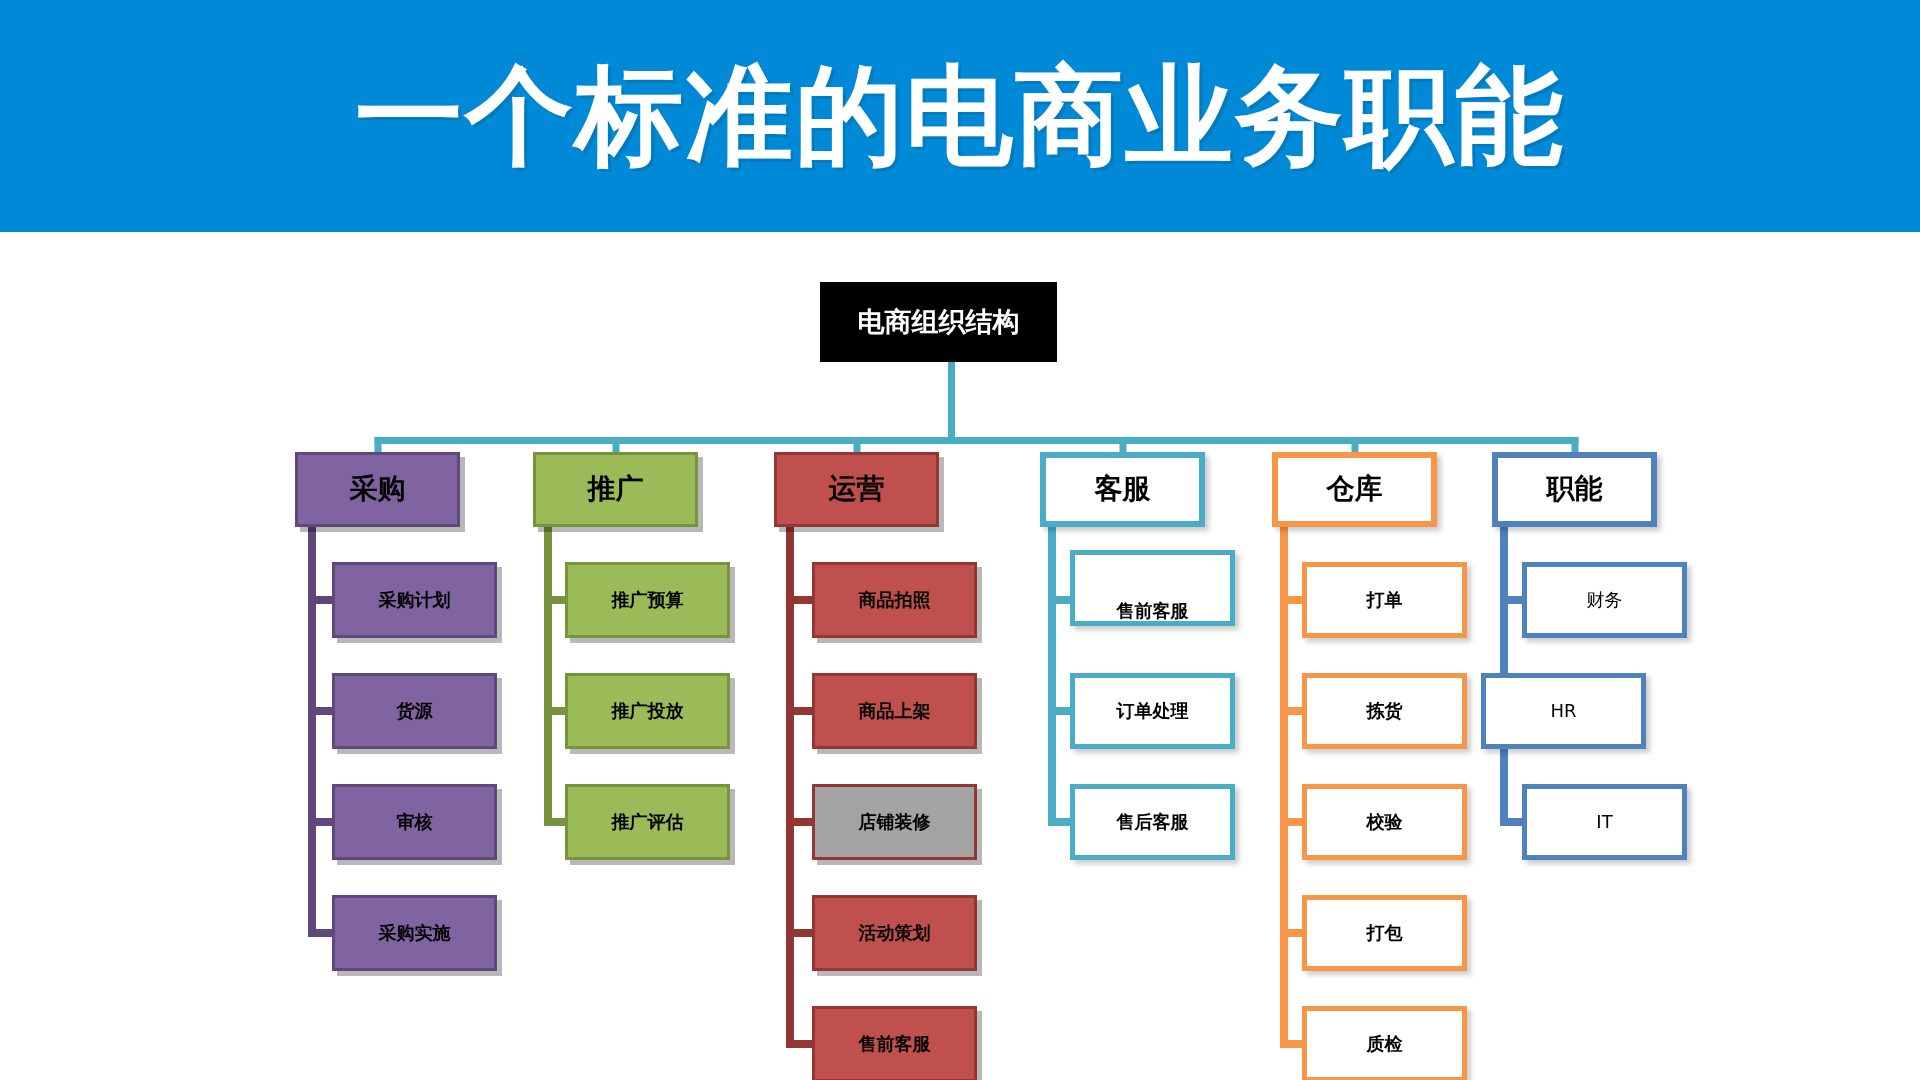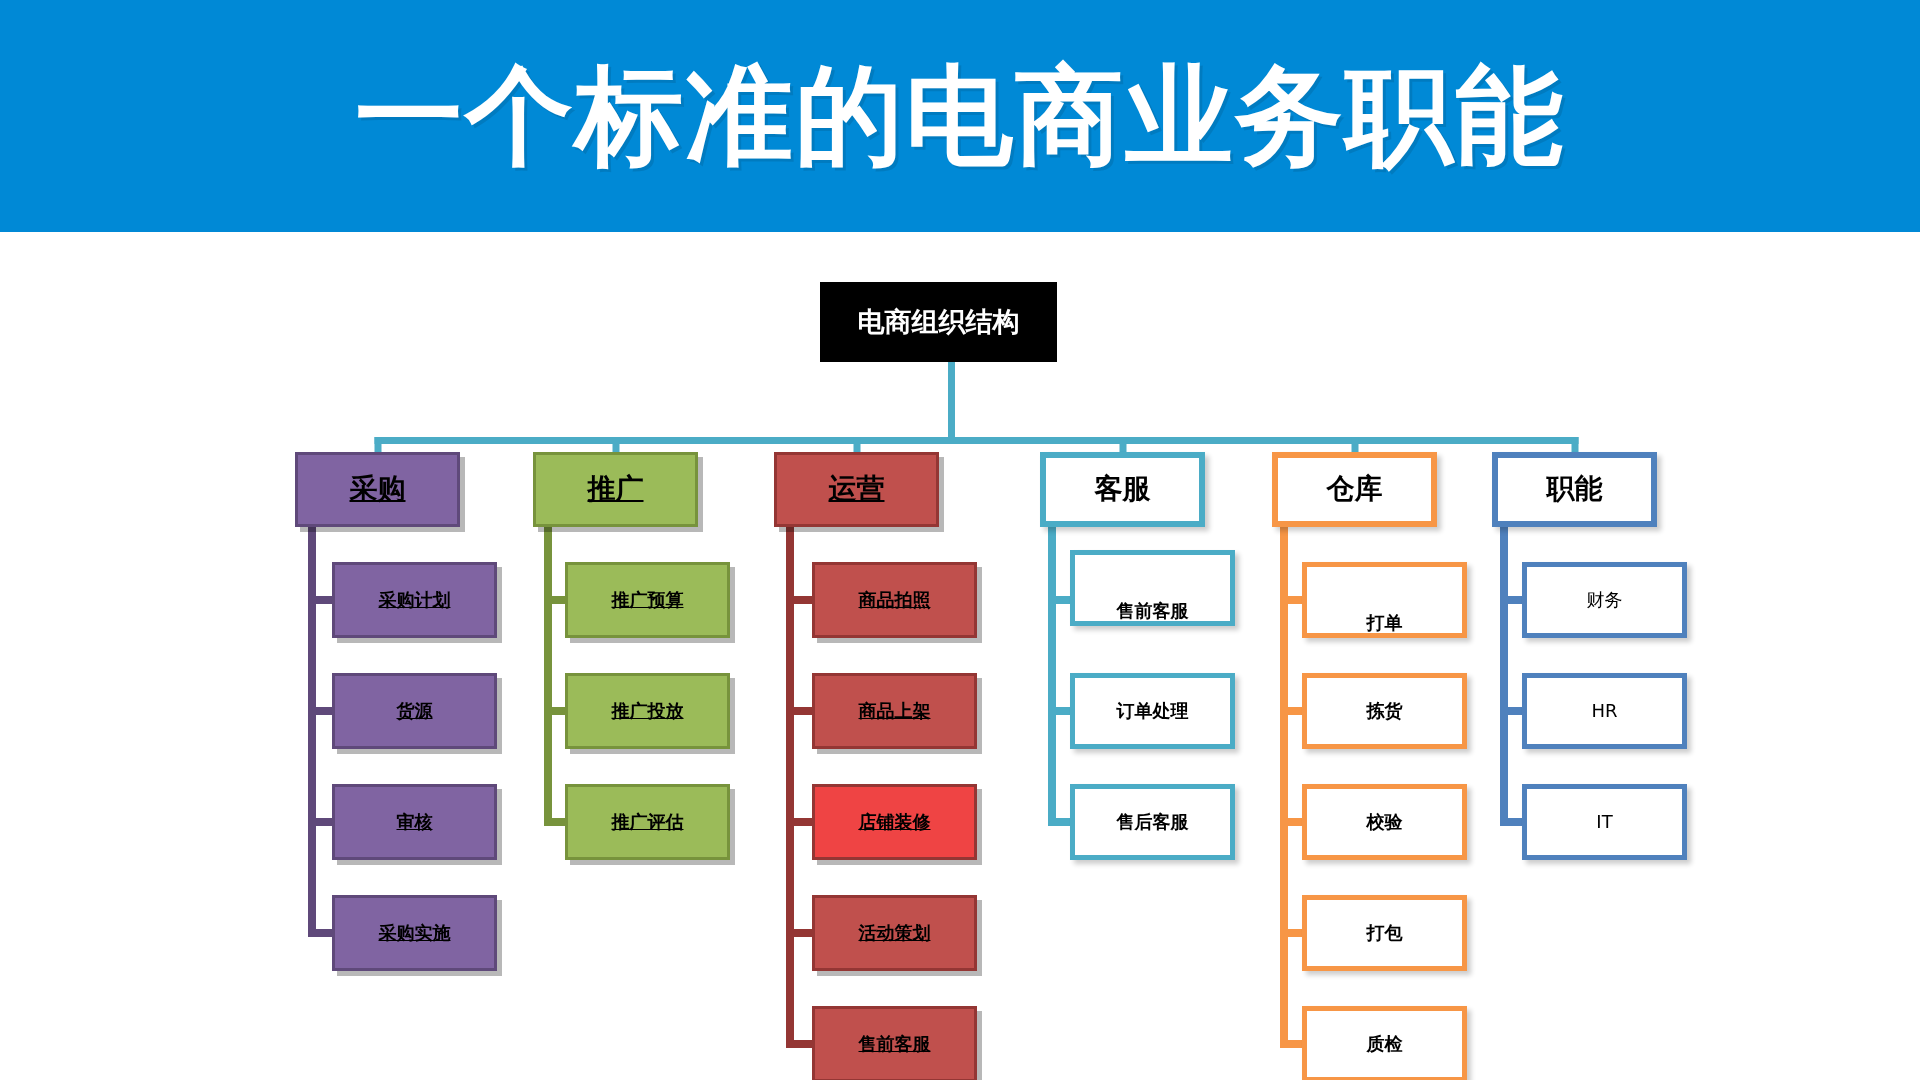"采购" .node.filled { text-decoration: underline -> none }
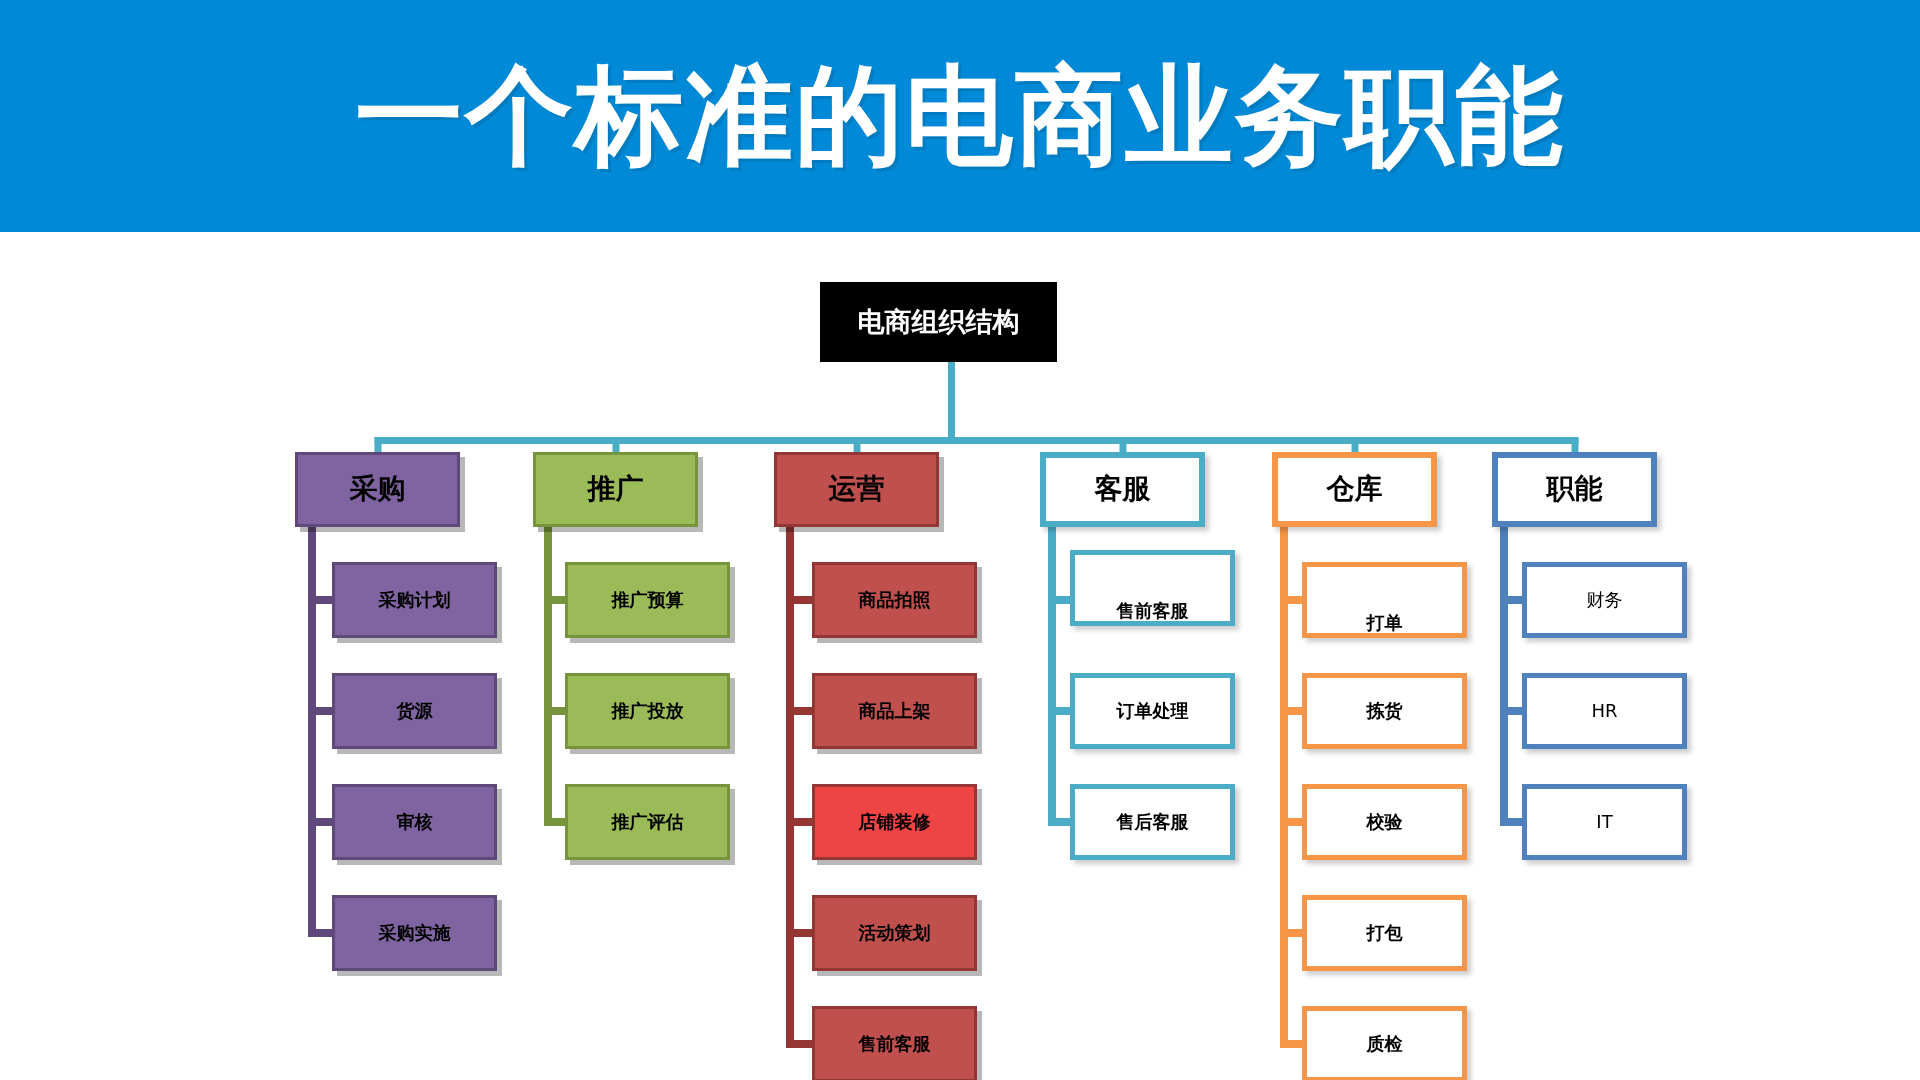"打单" div.node { align-items: flex-end -> none }
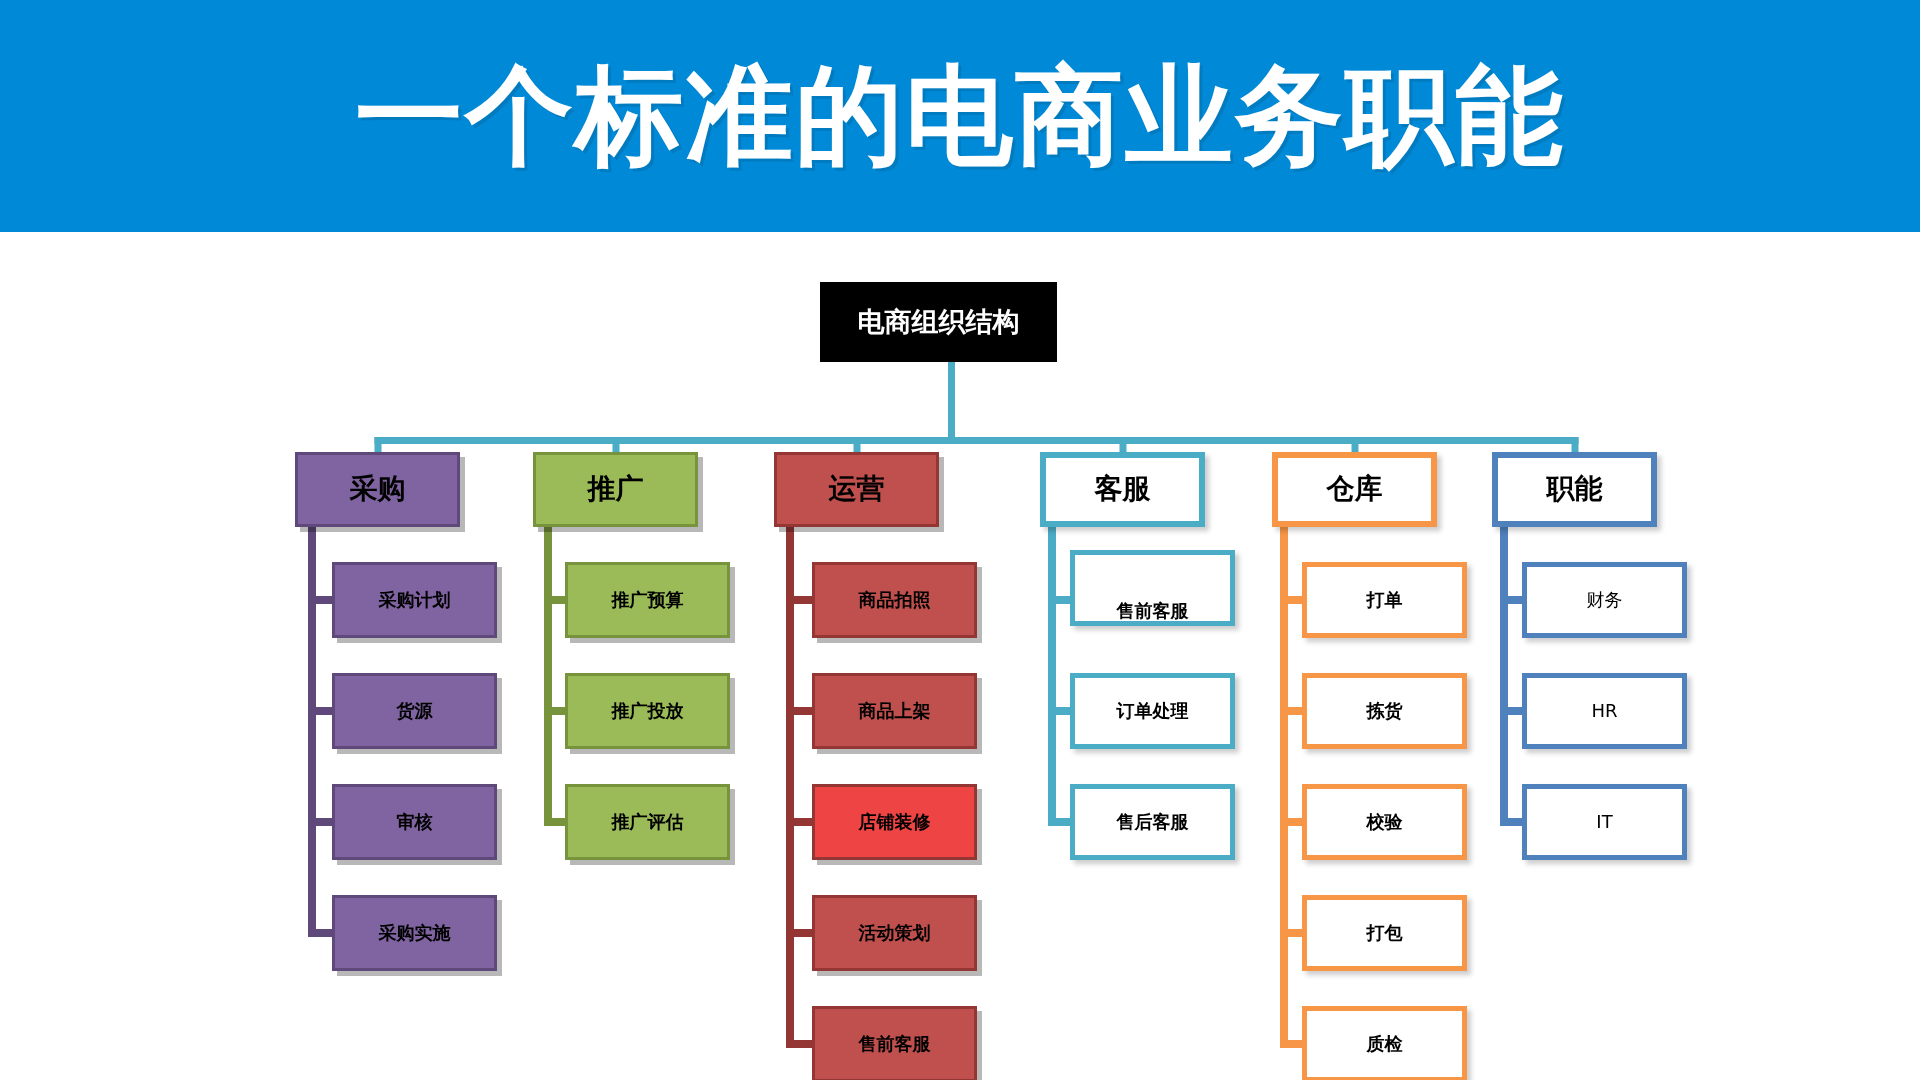"HR" div.node { left: 1522px -> 1481px }
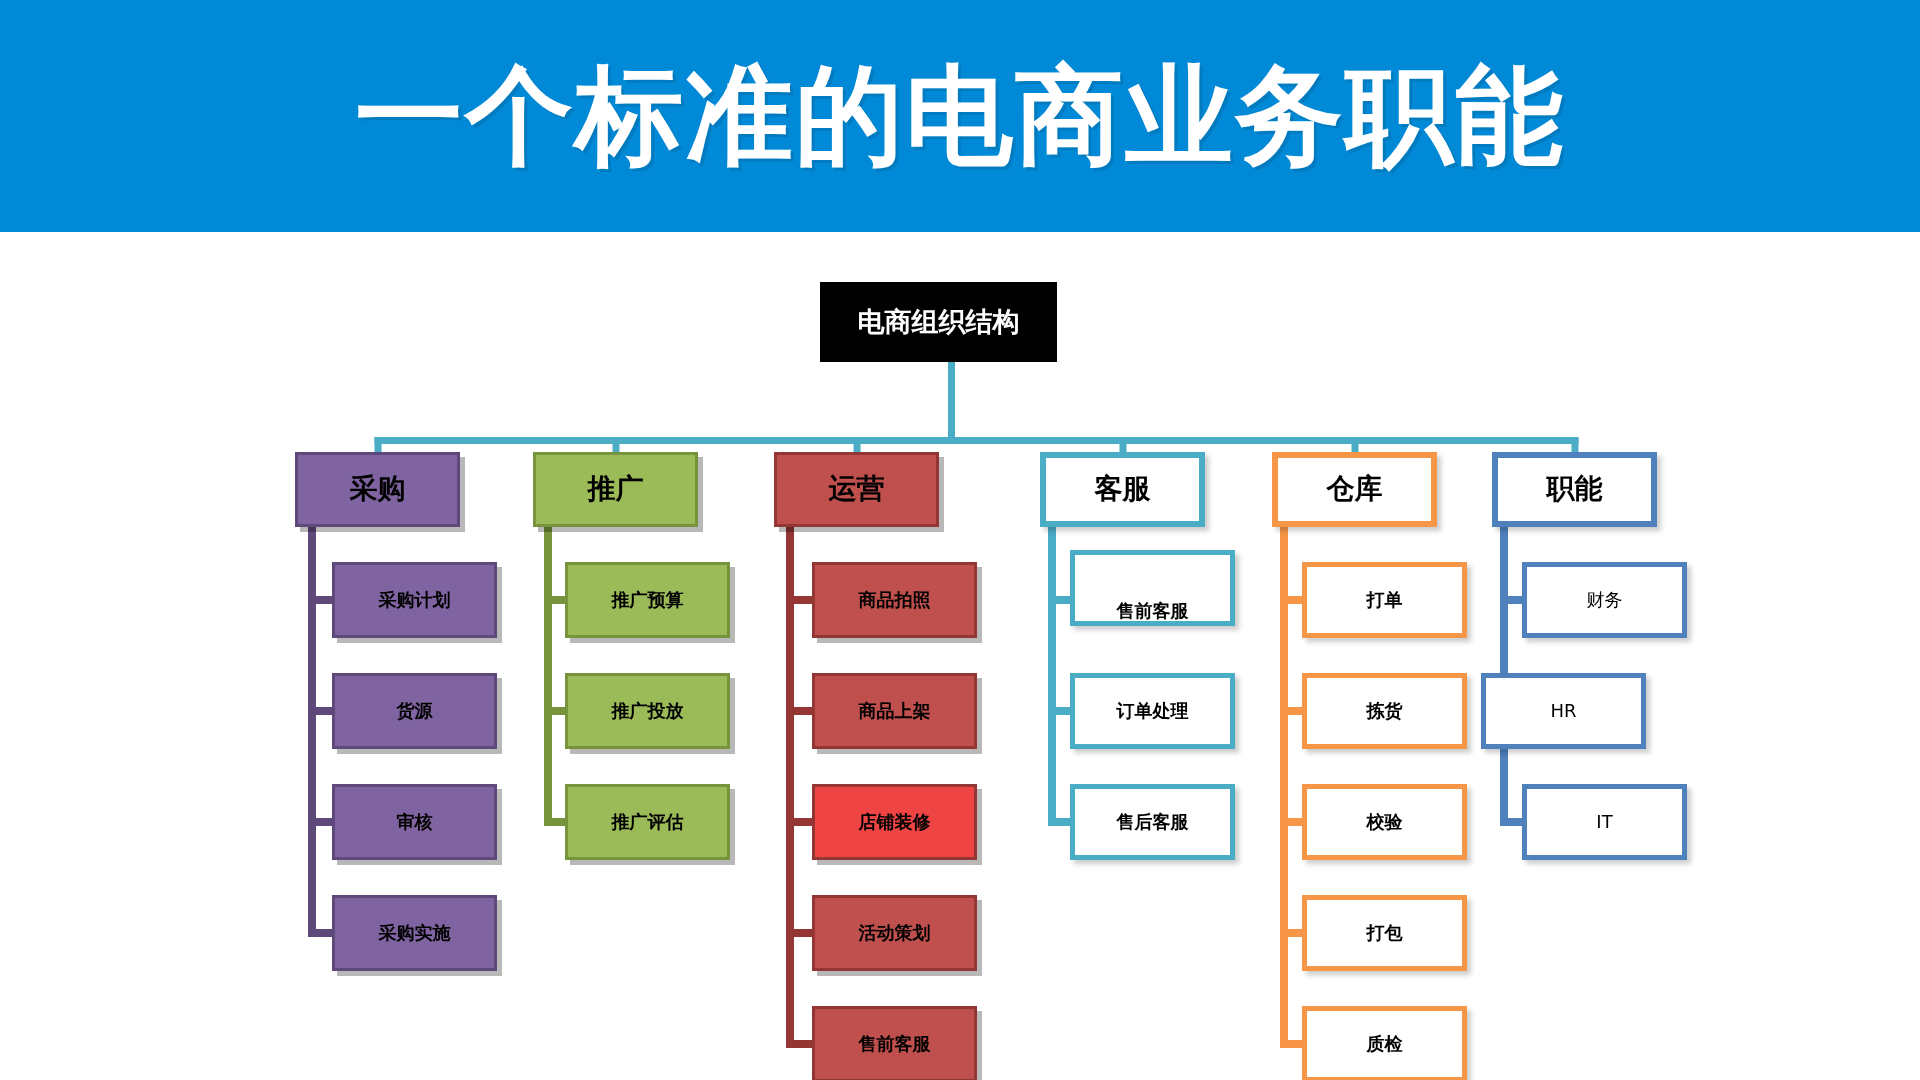"店铺装修" div.node { background: #ef4444 -> #a3a3a3 }
